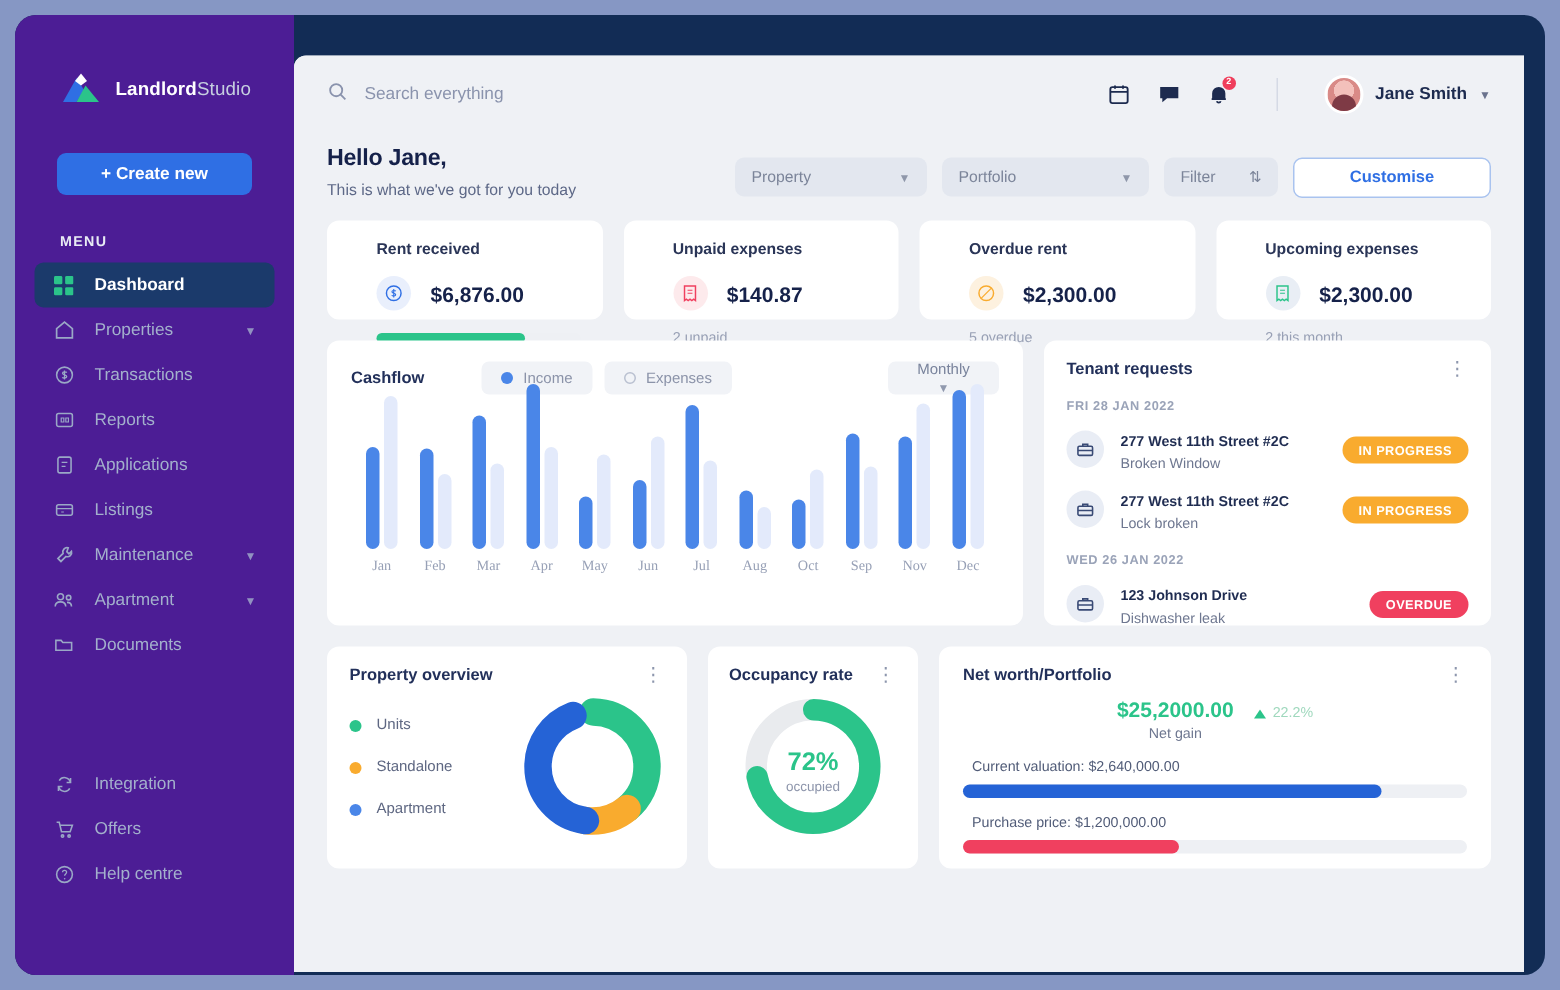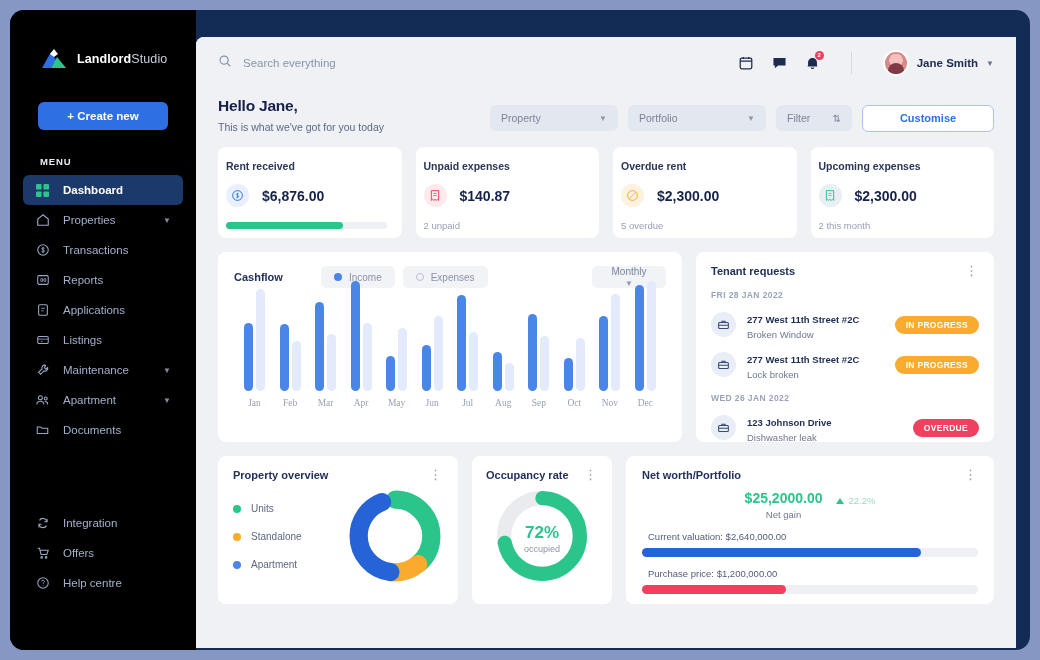"LandlordStudio" .sidebar { background: #000000 -> #4c1d95 }
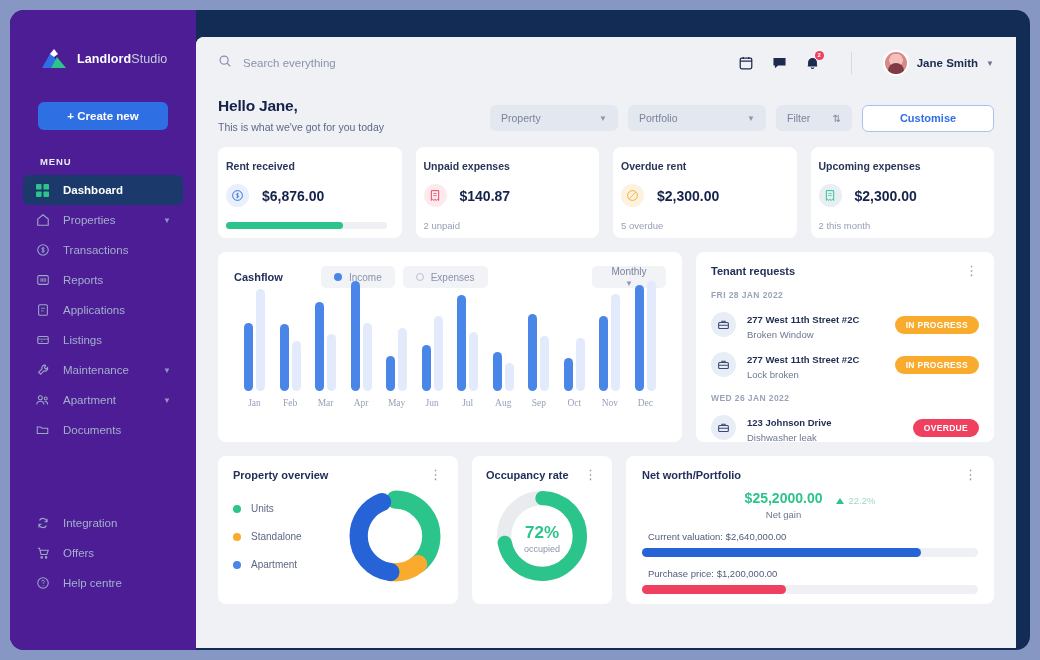"Rent received" .stat { height: 91px -> 66px; padding: 13px 15px 14px 8px -> 13px 15px 14px 33px }
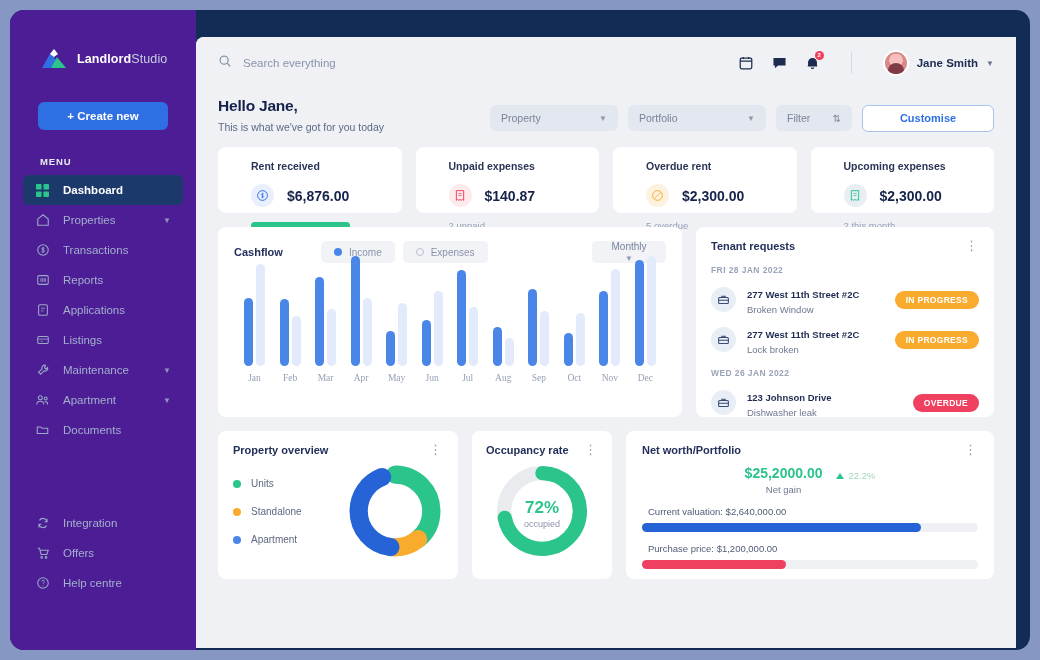"Sep" div.month { order: before "Oct" -> after "Oct" }
